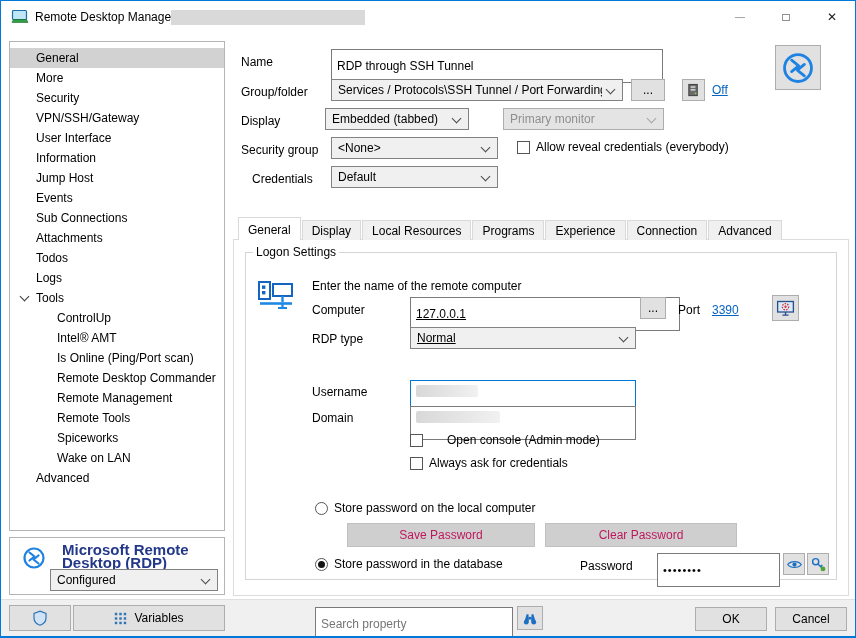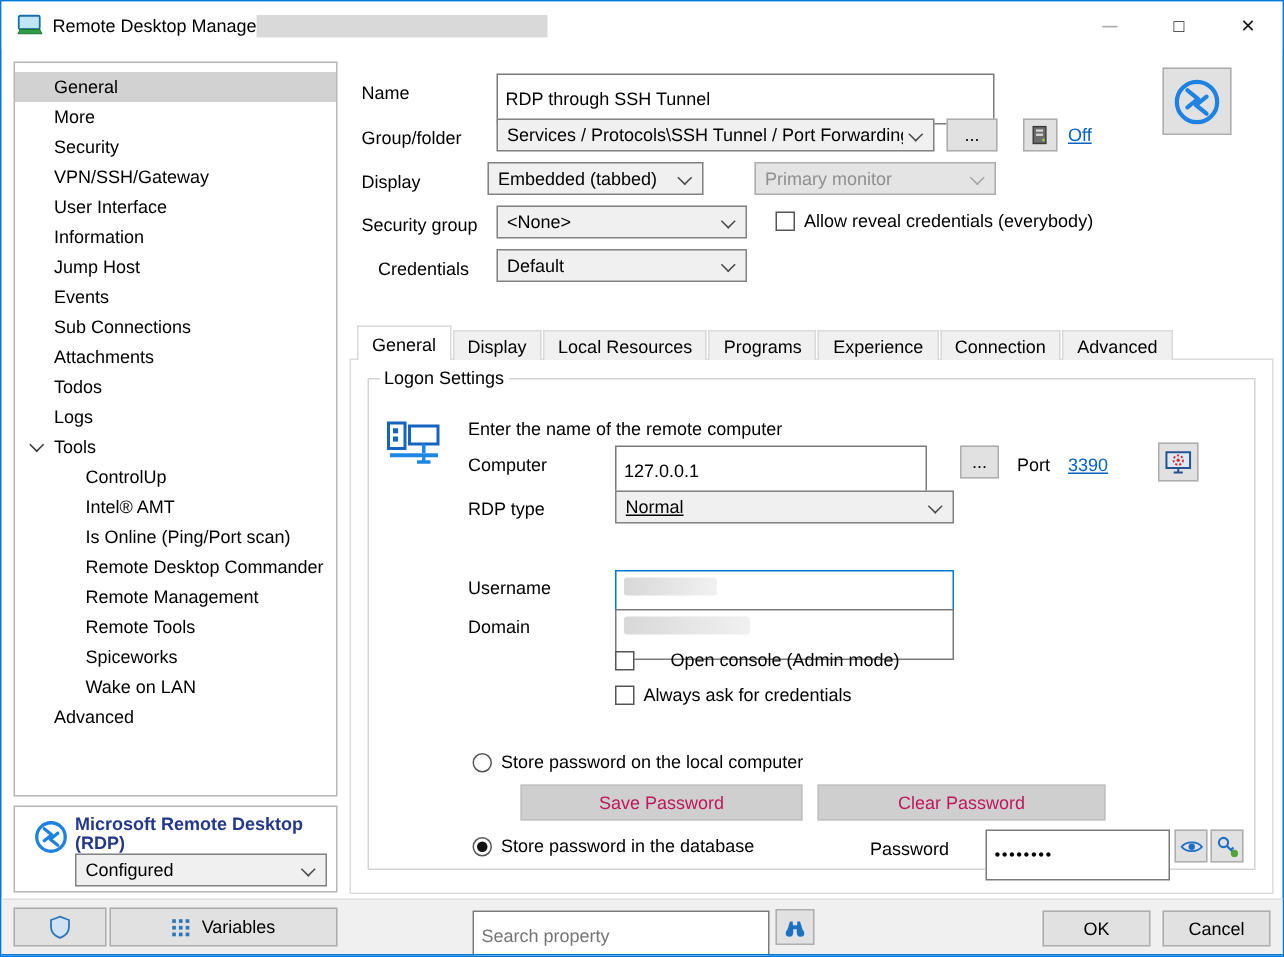"127.0.0.1" input.tbox { text-decoration: none -> underline; width: 208px -> 270px }
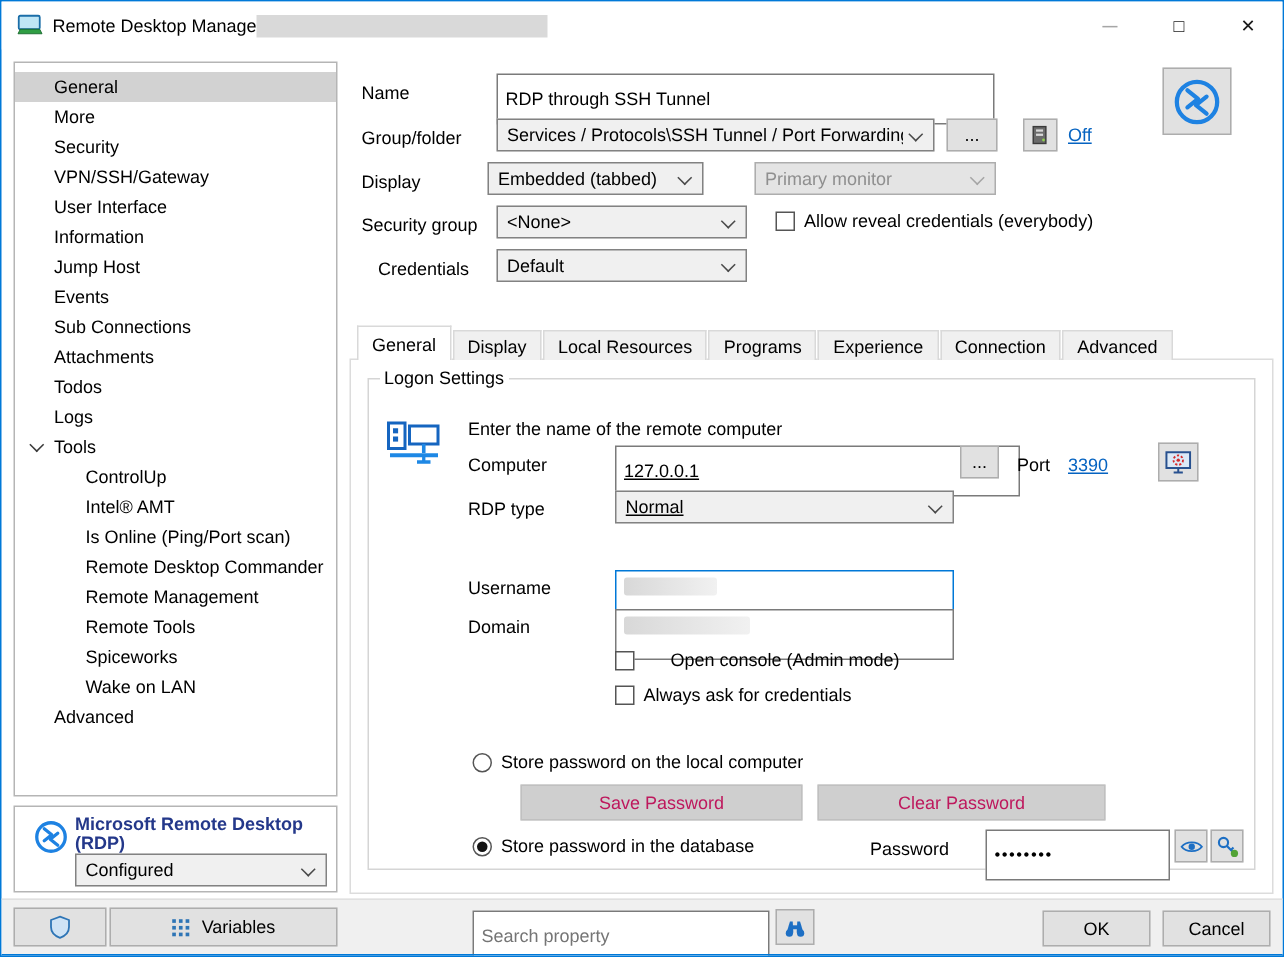"Microsoft Remote Desktop (RDP)" .protocol-title { font-size: 12px -> 15px; left: 40px -> 52px }
